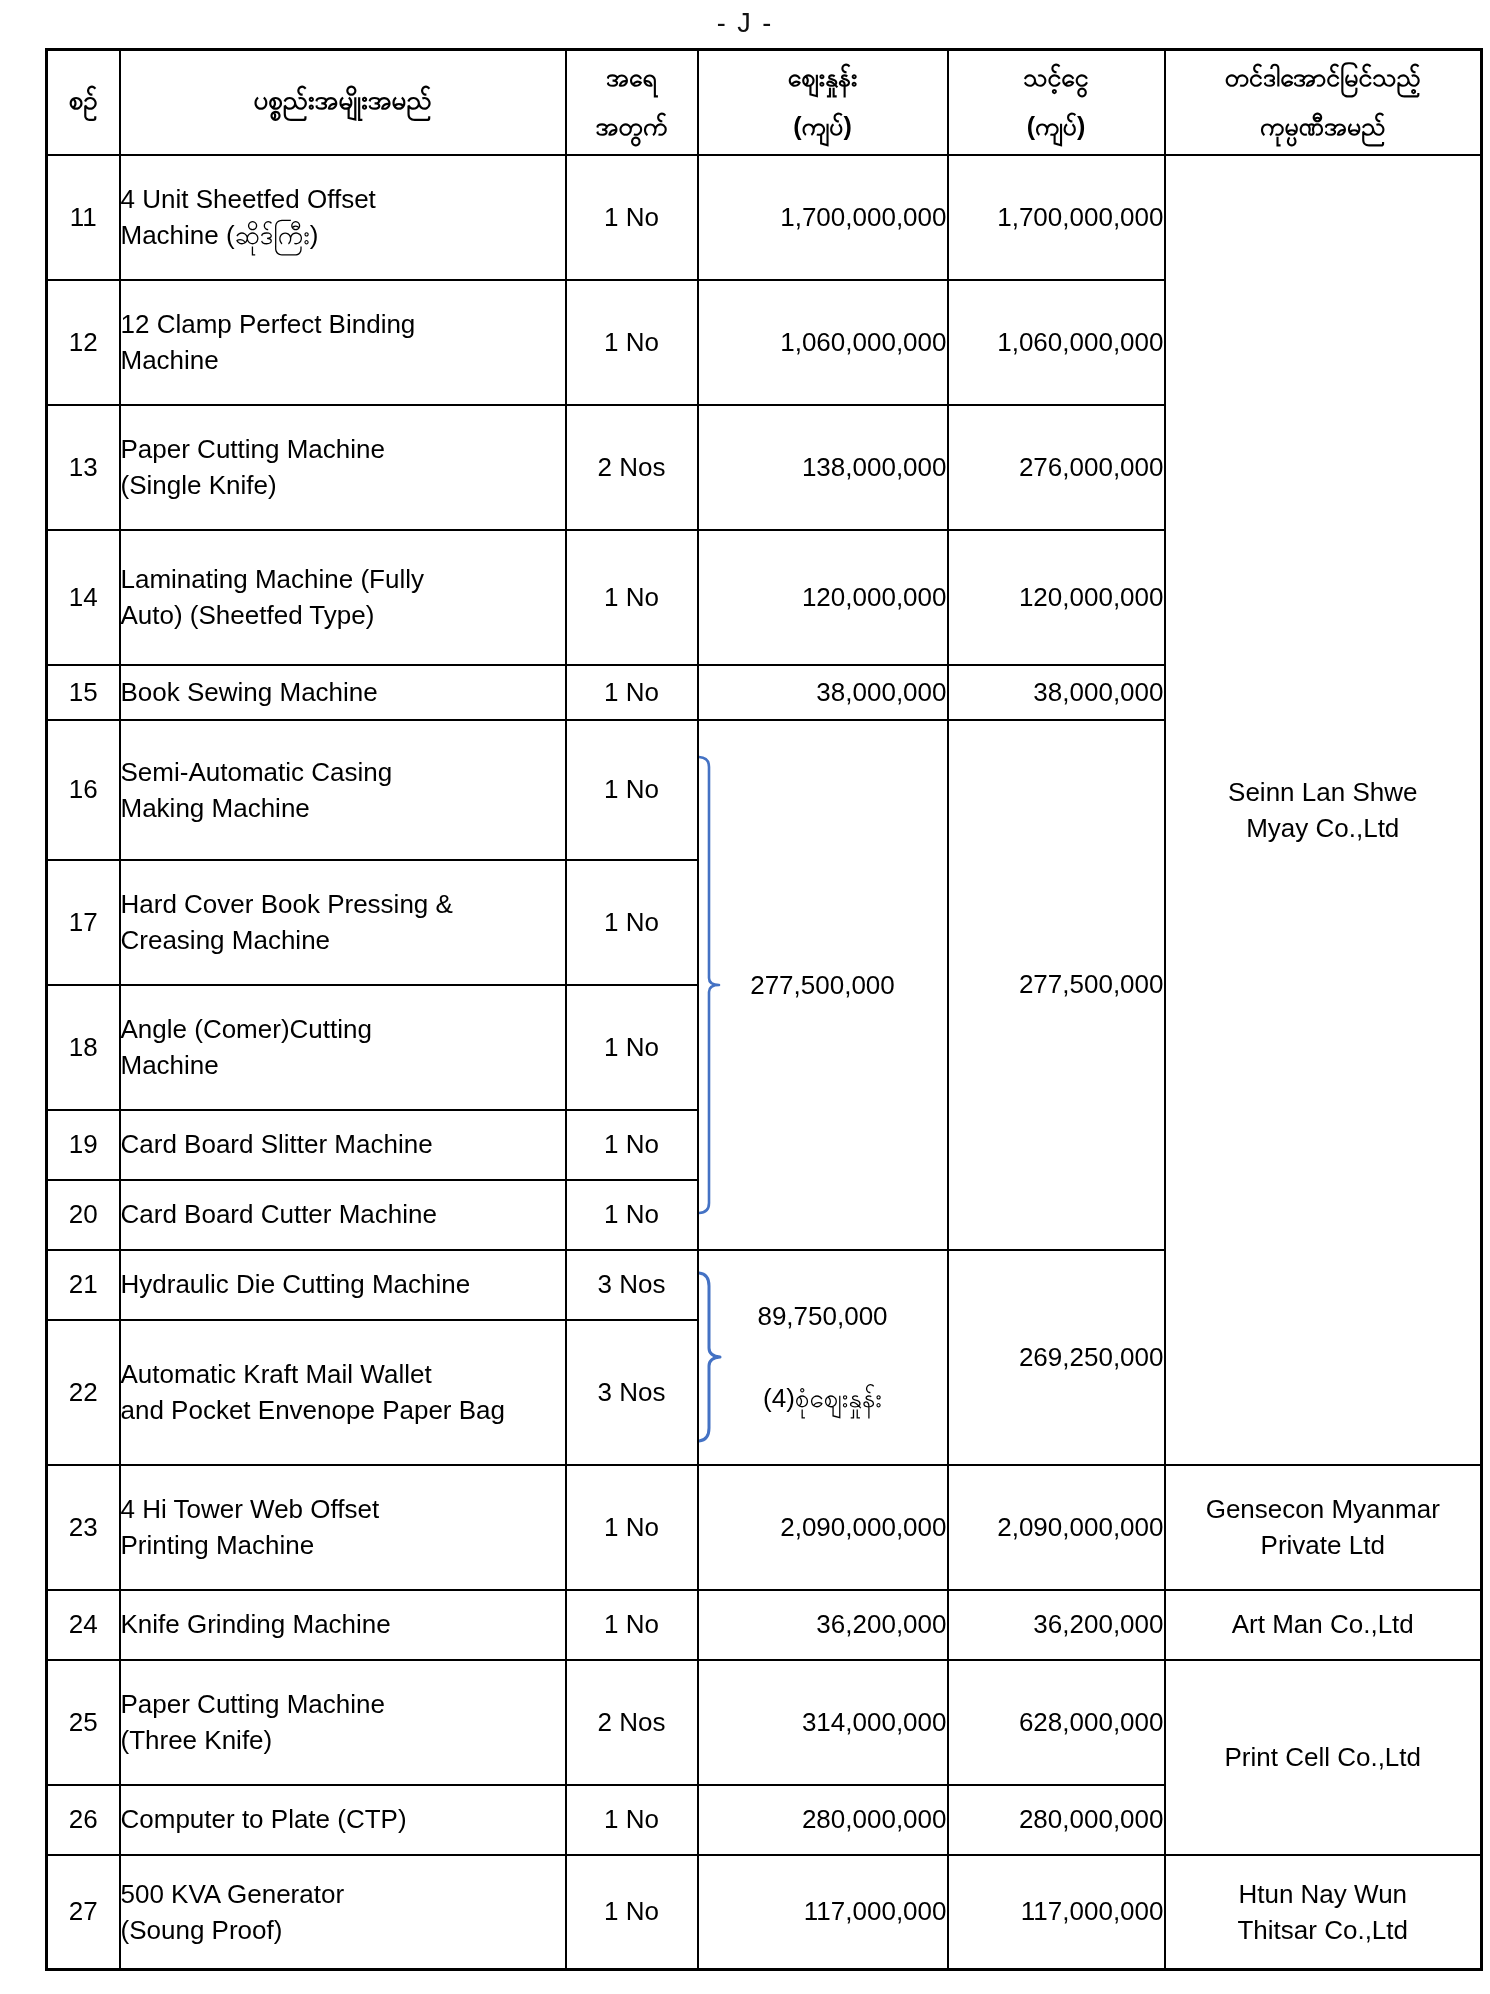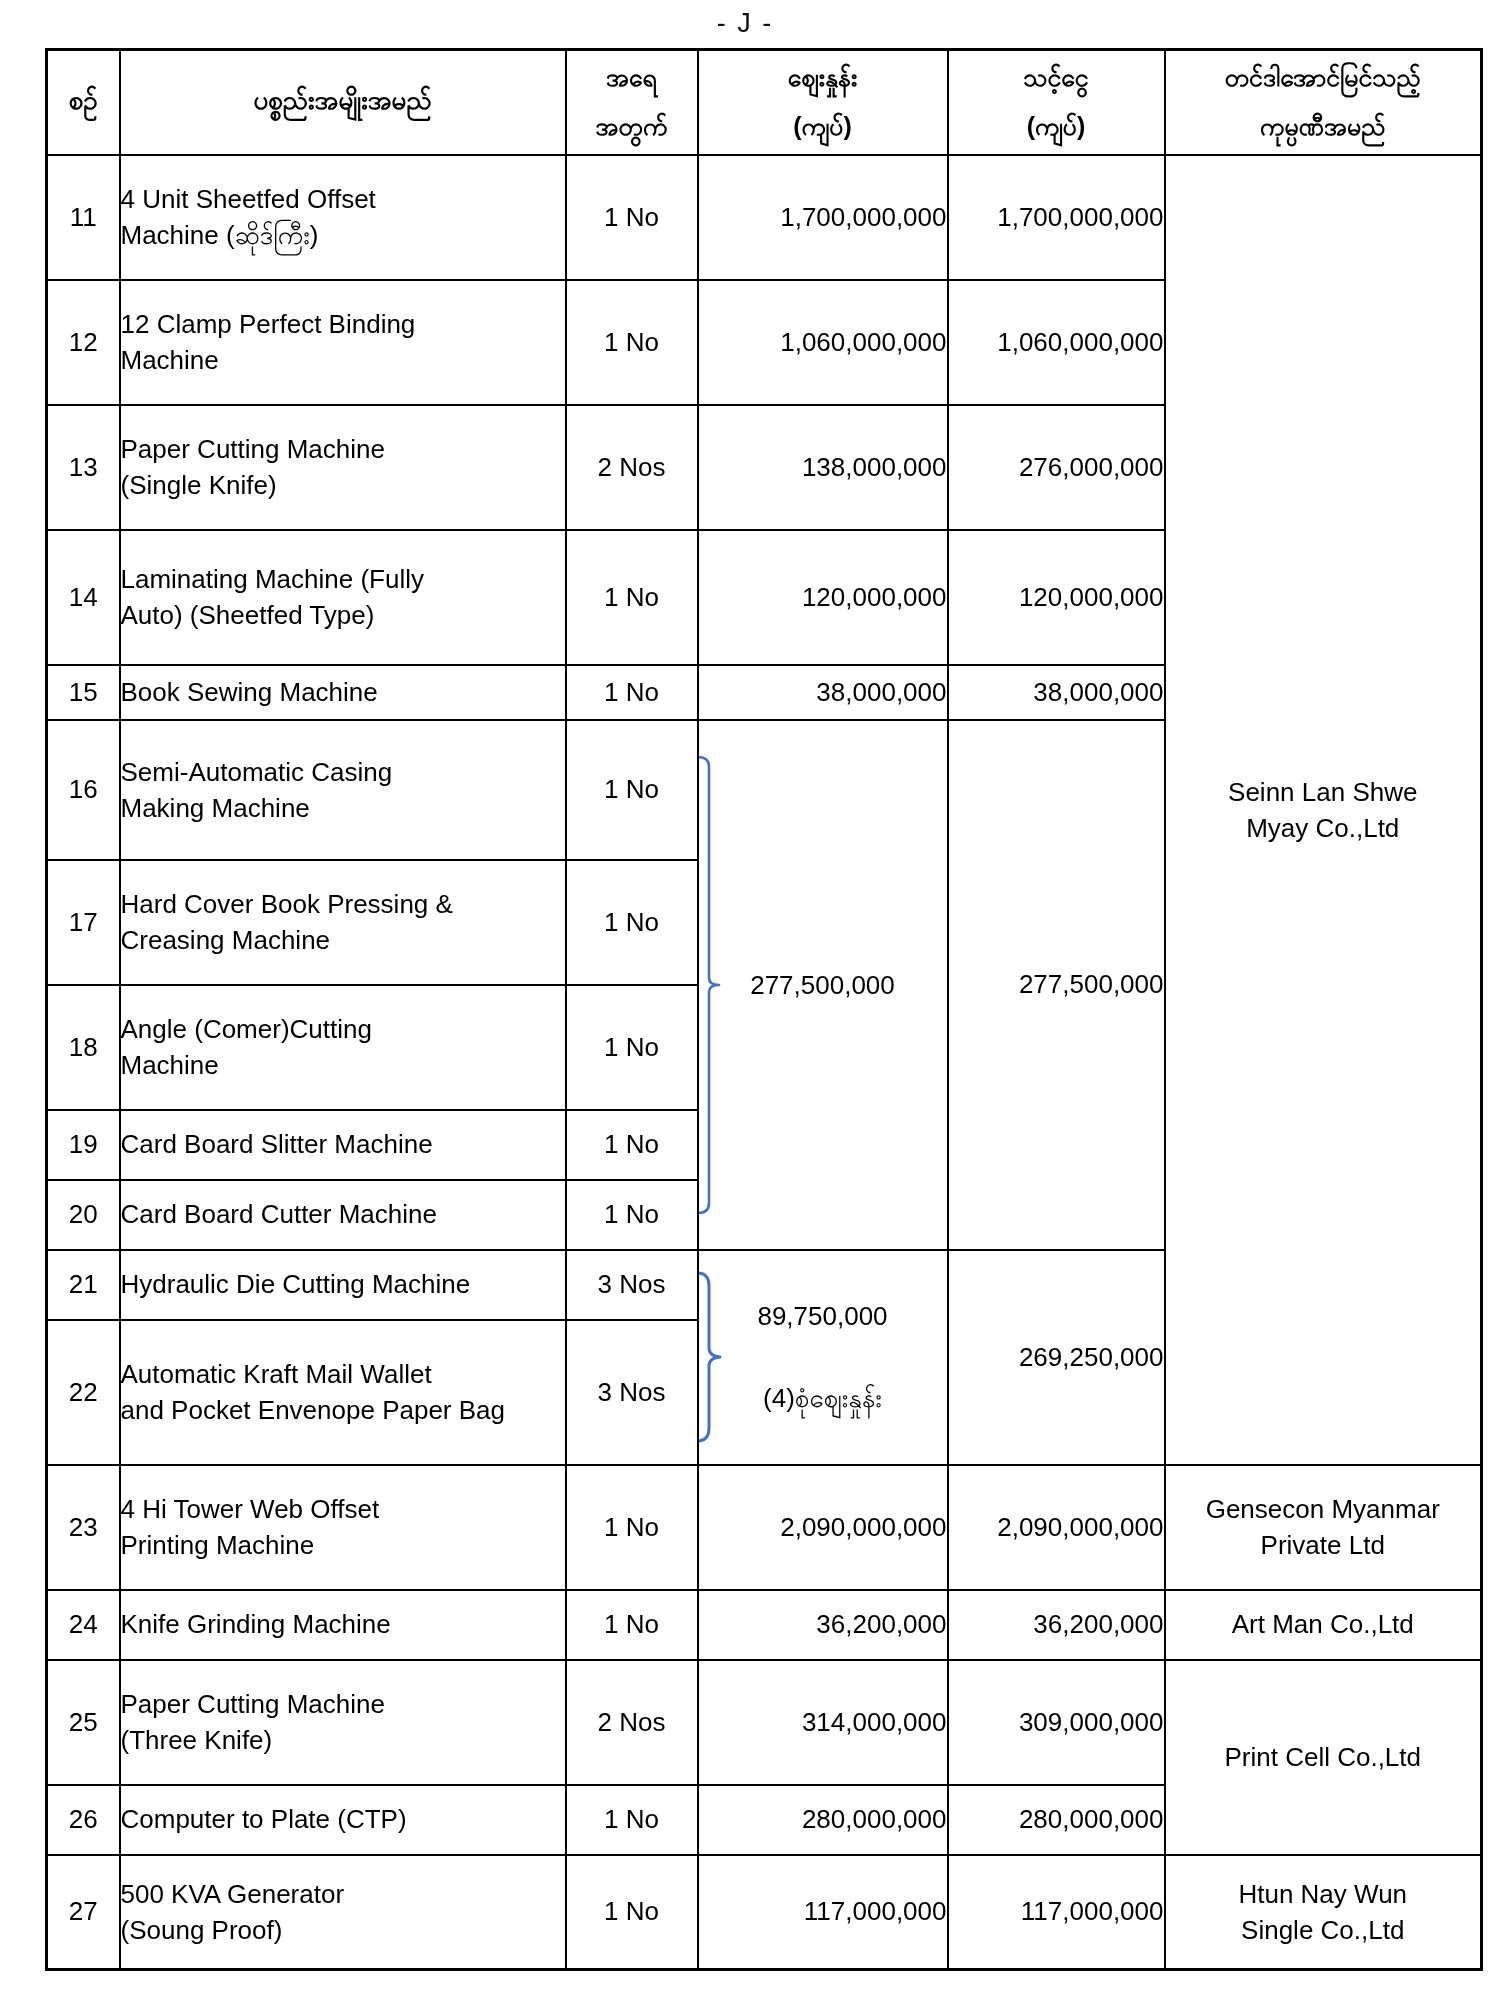"309,000,000" td.c-total { text: 309,000,000 -> 628,000,000 }
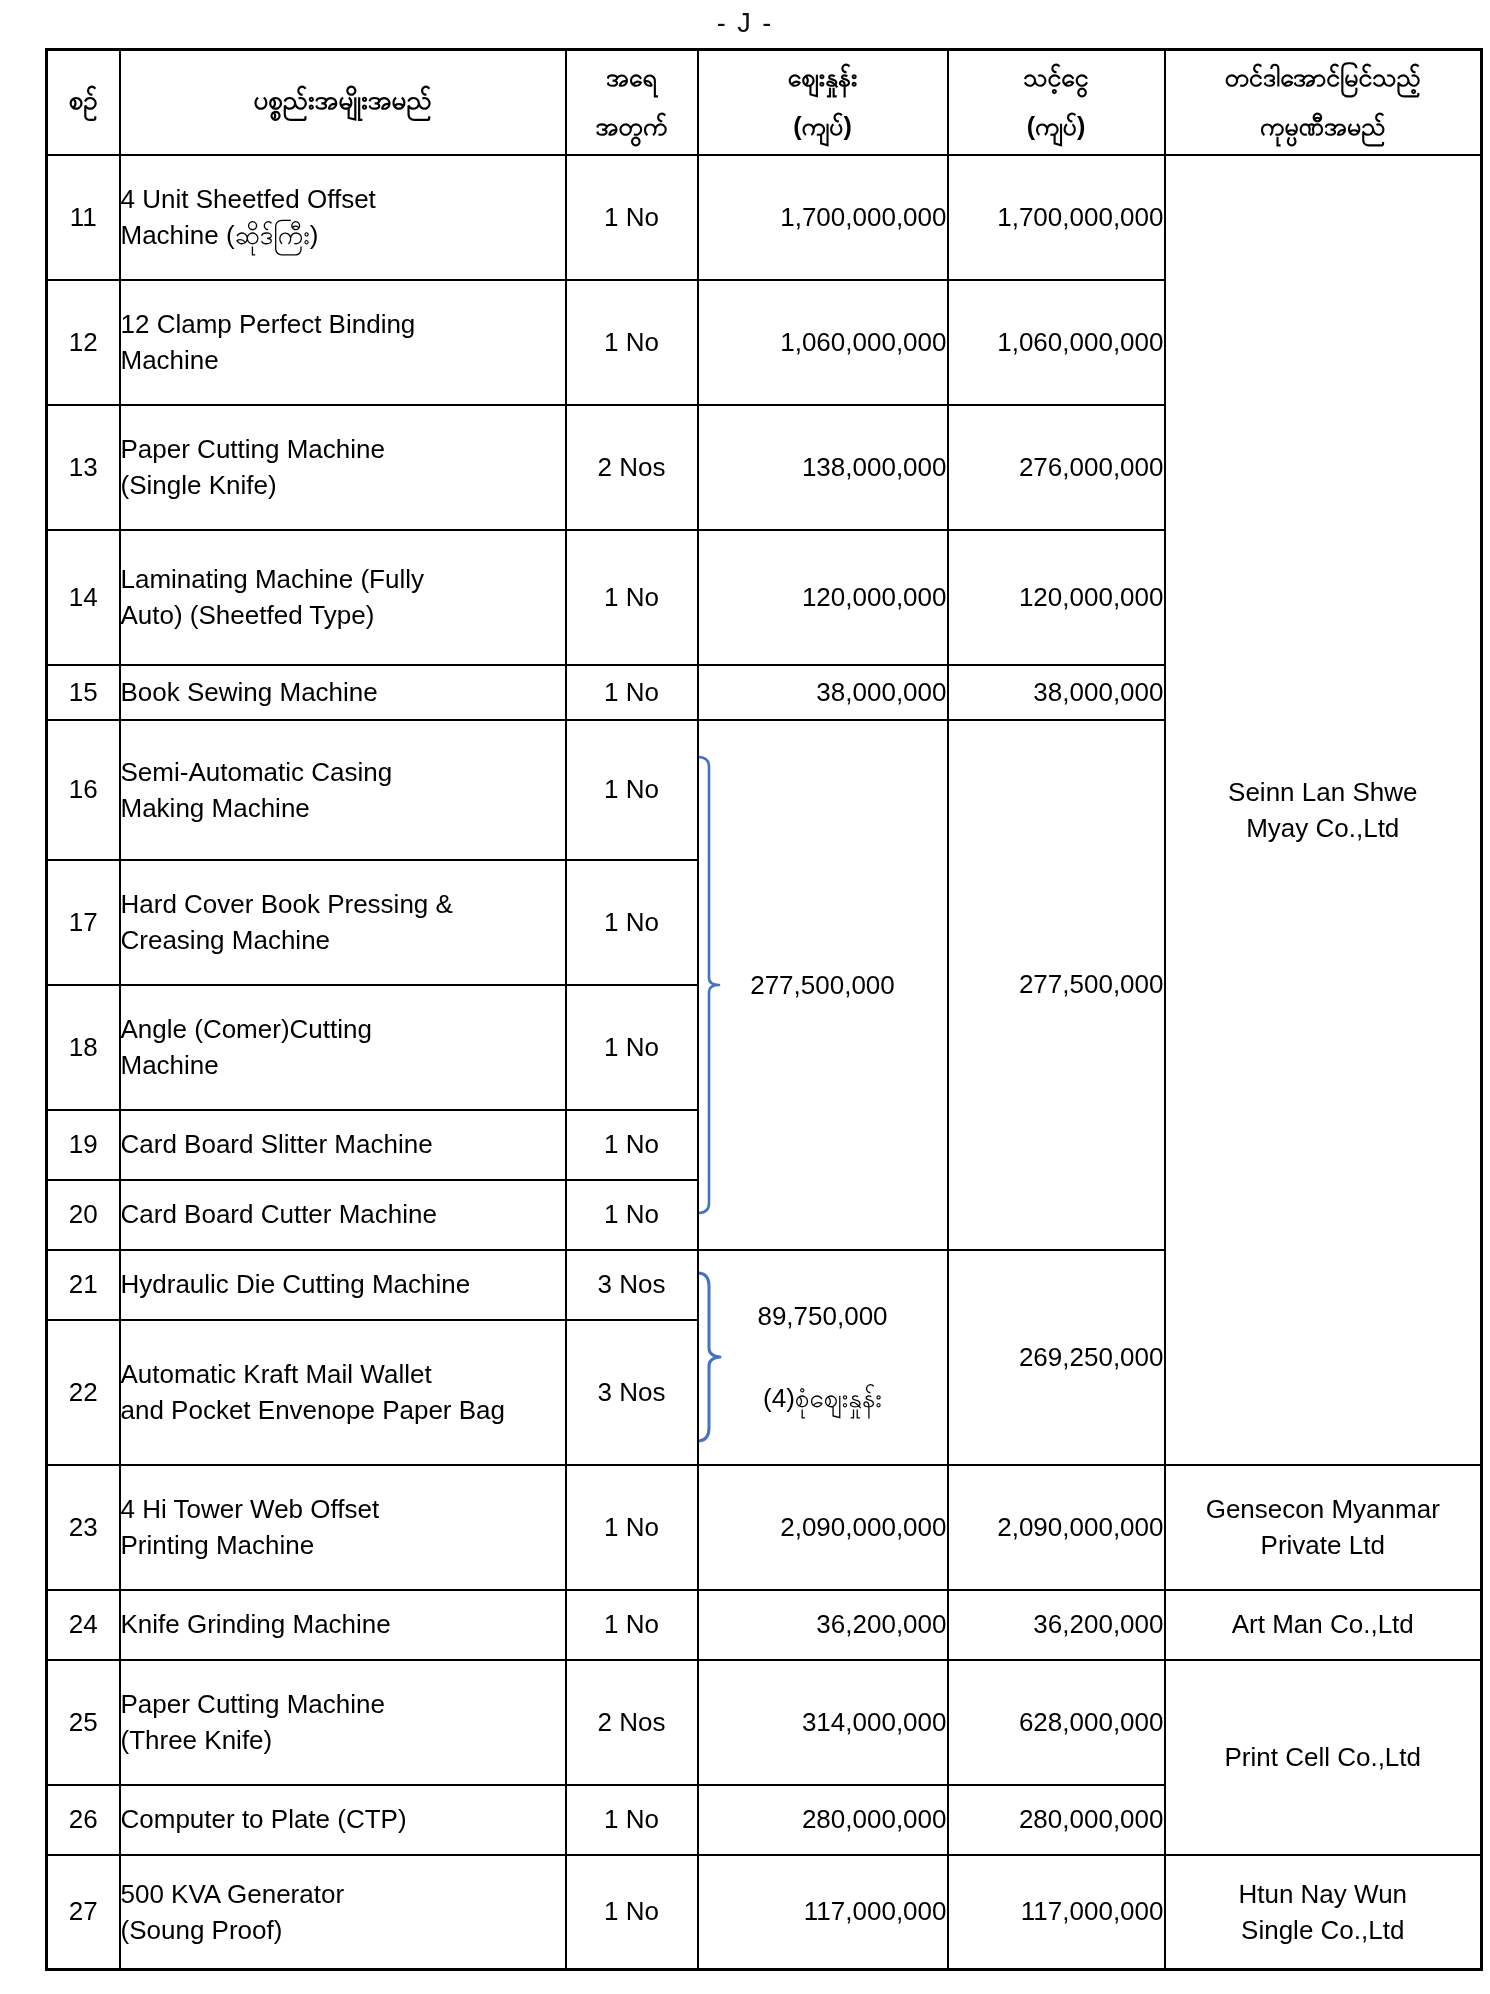"Htun Nay Wun" td.c-comp { text: Single -> Thitsar }
